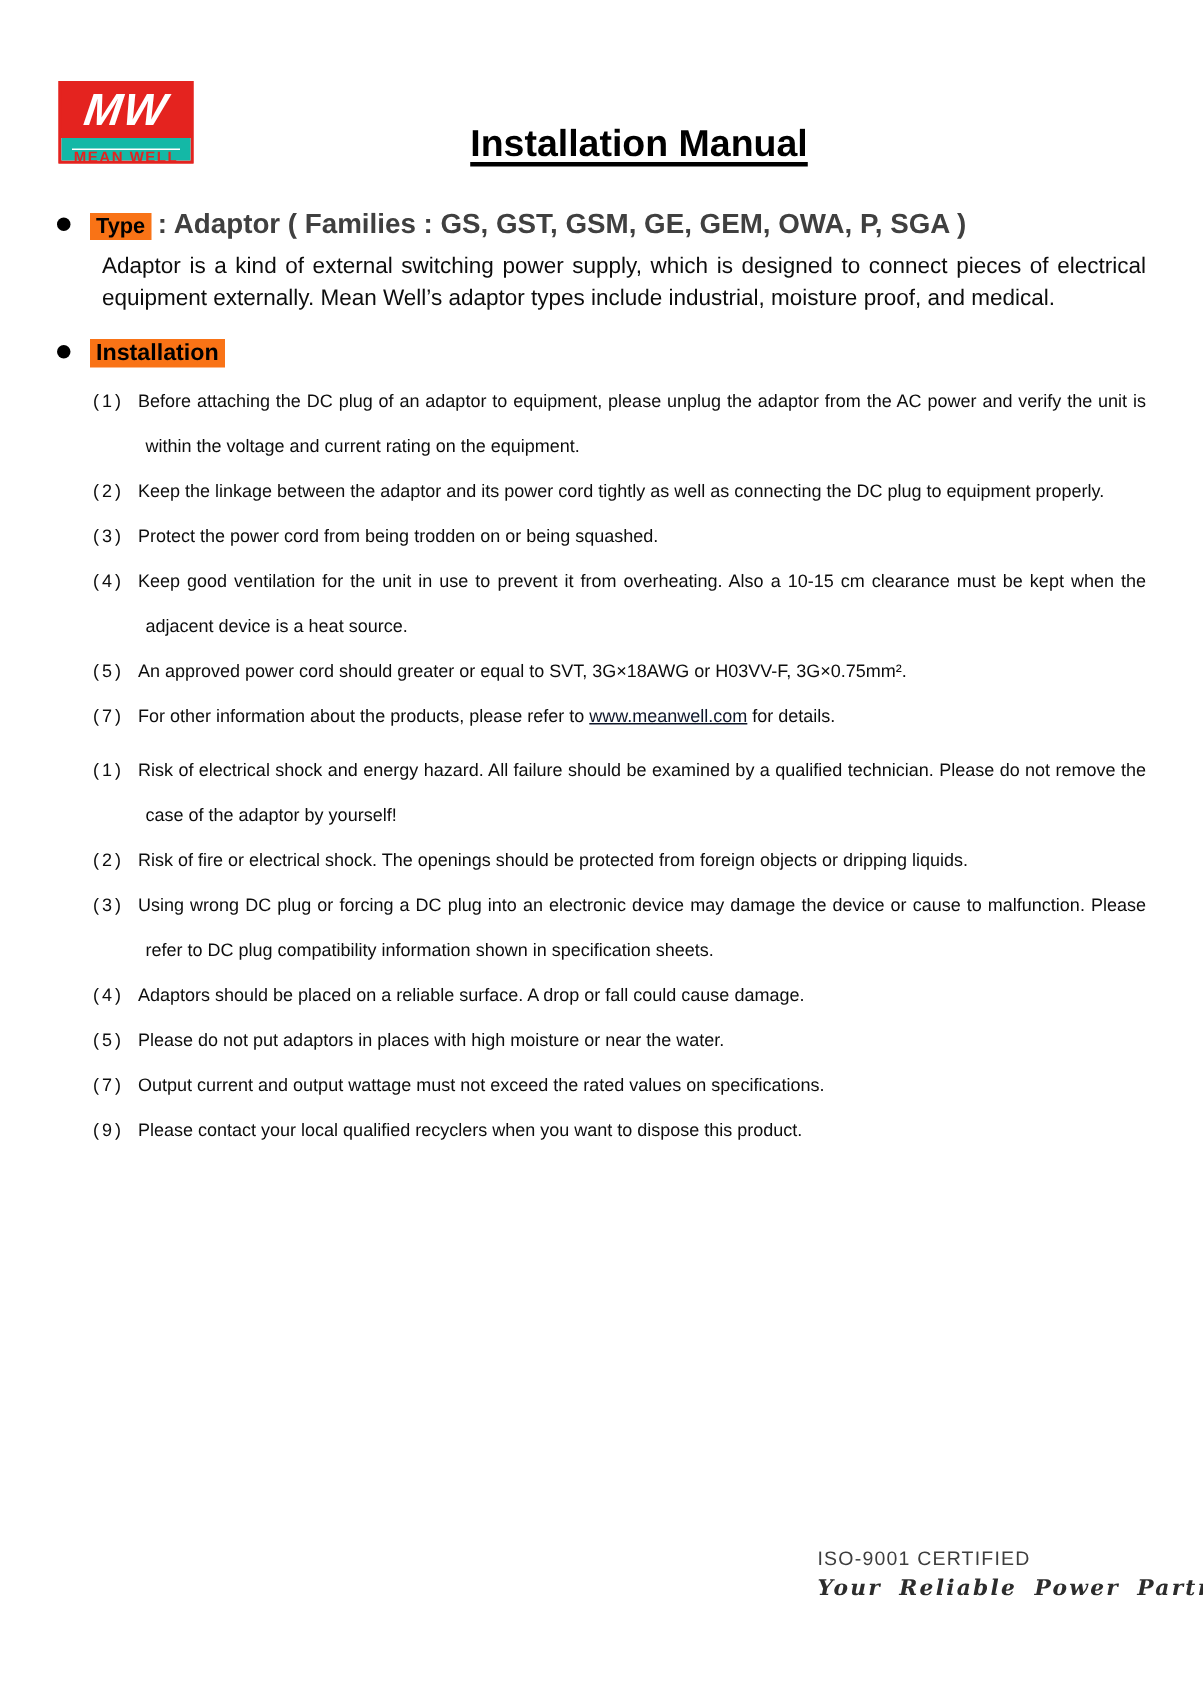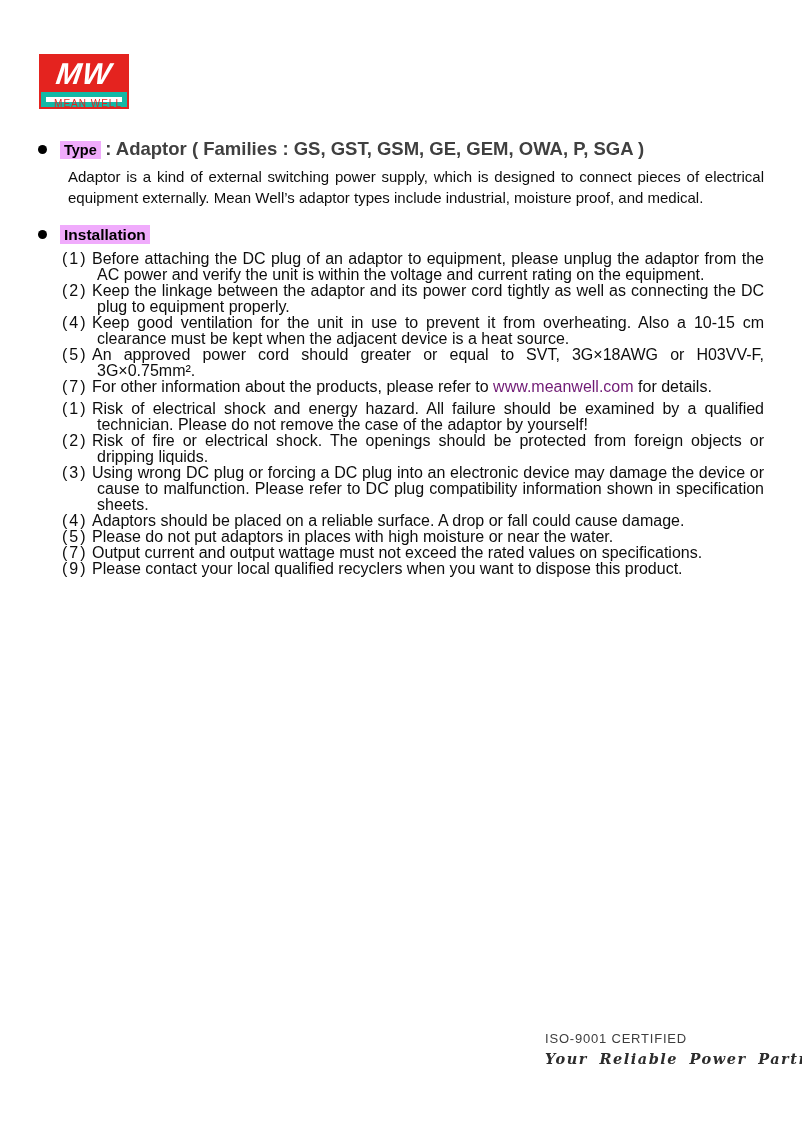"MEAN WELL" .logo-name { border: 5px solid #14b8a6 -> 7px solid #14b8a6; font-weight: normal -> bold; text-align: right -> center }
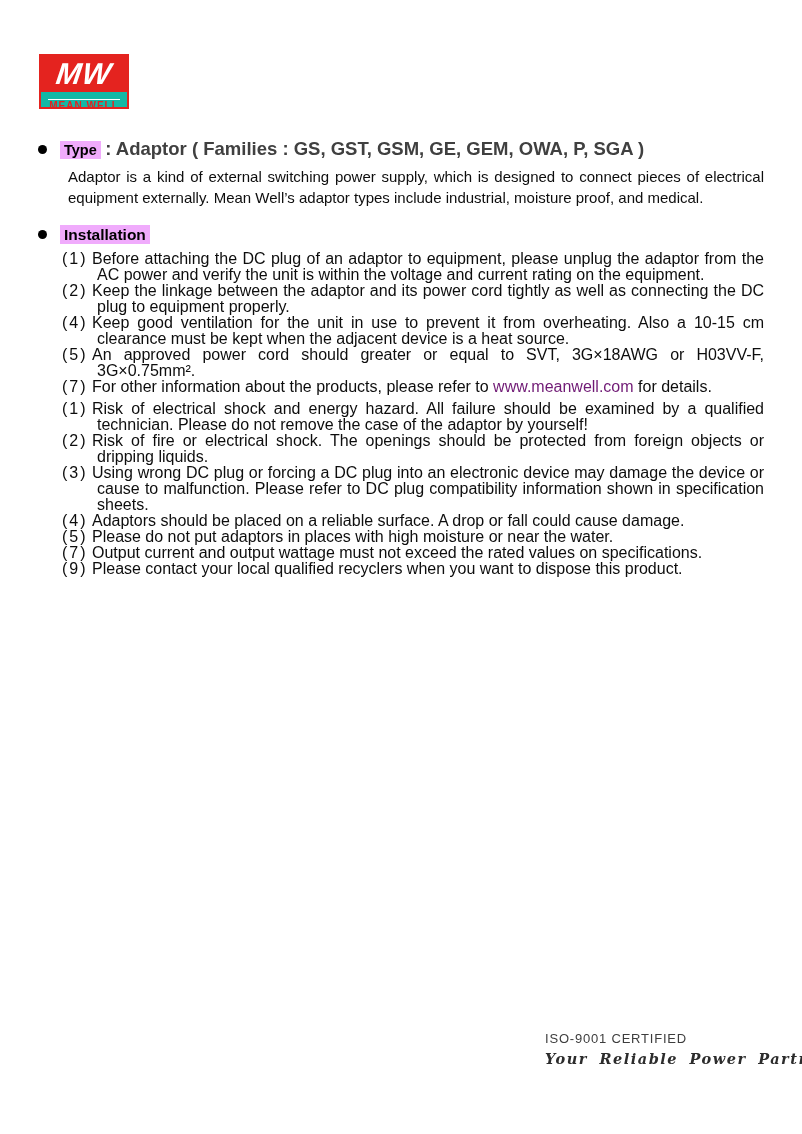"Installation Manual" h1.title { html: none -> <h1>Installation Manual</h1> }
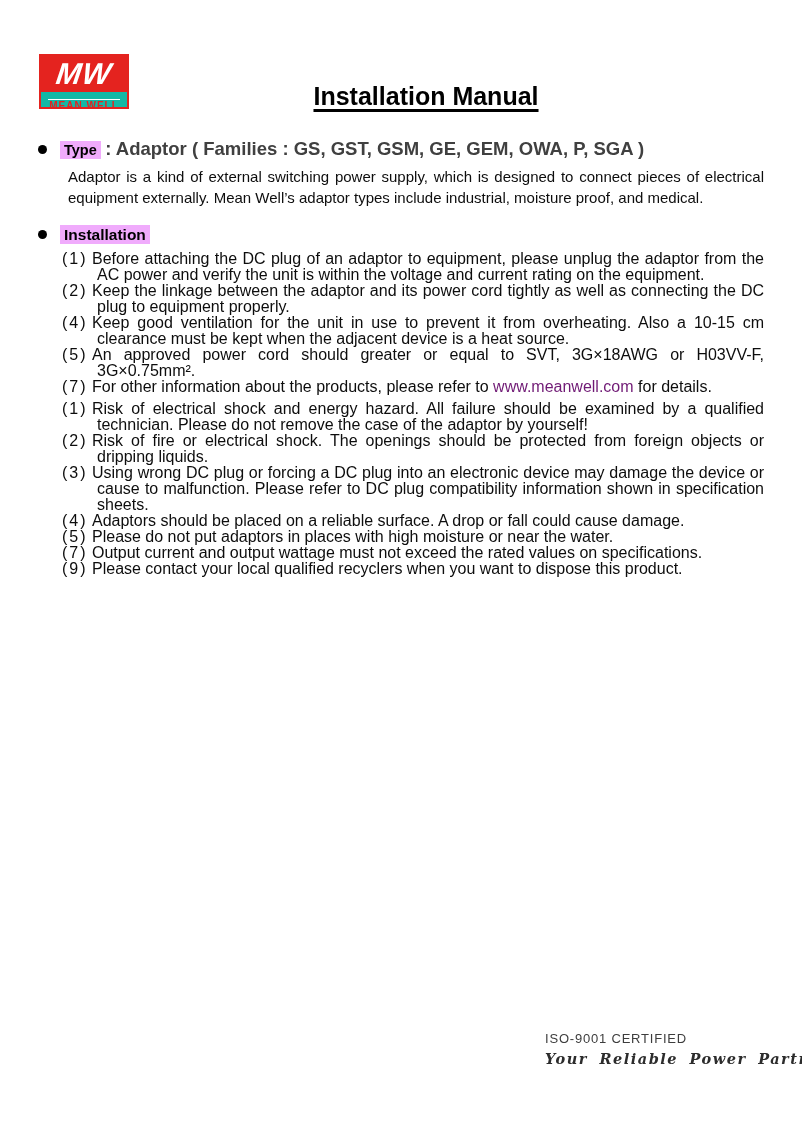"Type" .hl { background: #f0abfc -> #f97316 }
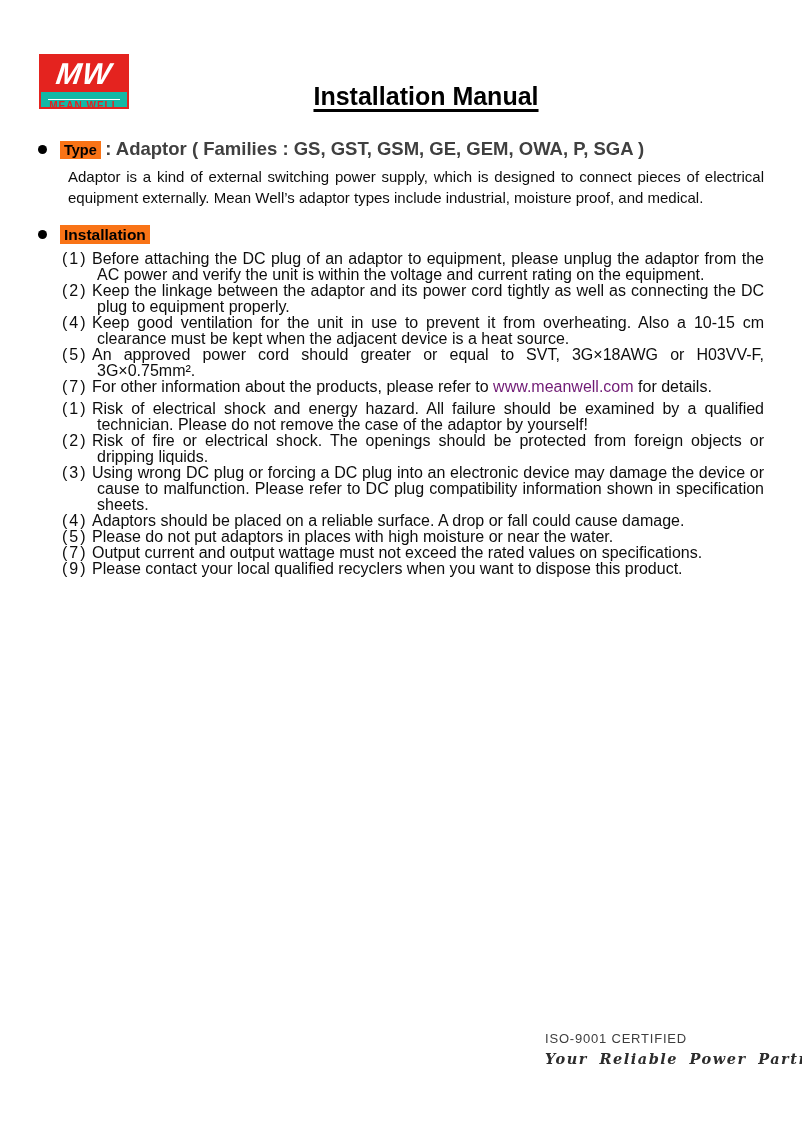"(1) Before attaching the DC" .item { font-size: 16px -> 12px; line-height: 16px -> 30px }
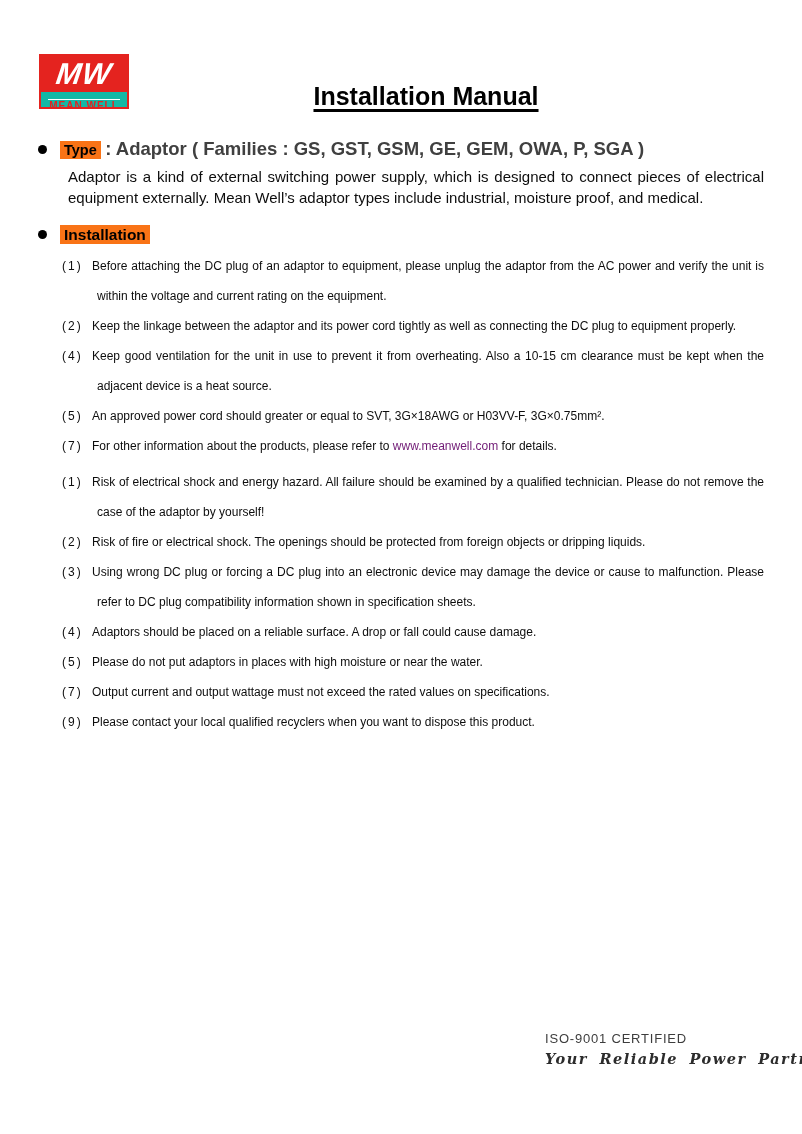"(3) Protect the power cord" div.item { html: none -> <div><span>(3)</span><span>Protect the power cord from being trodden on or being squashed.</span></div> }
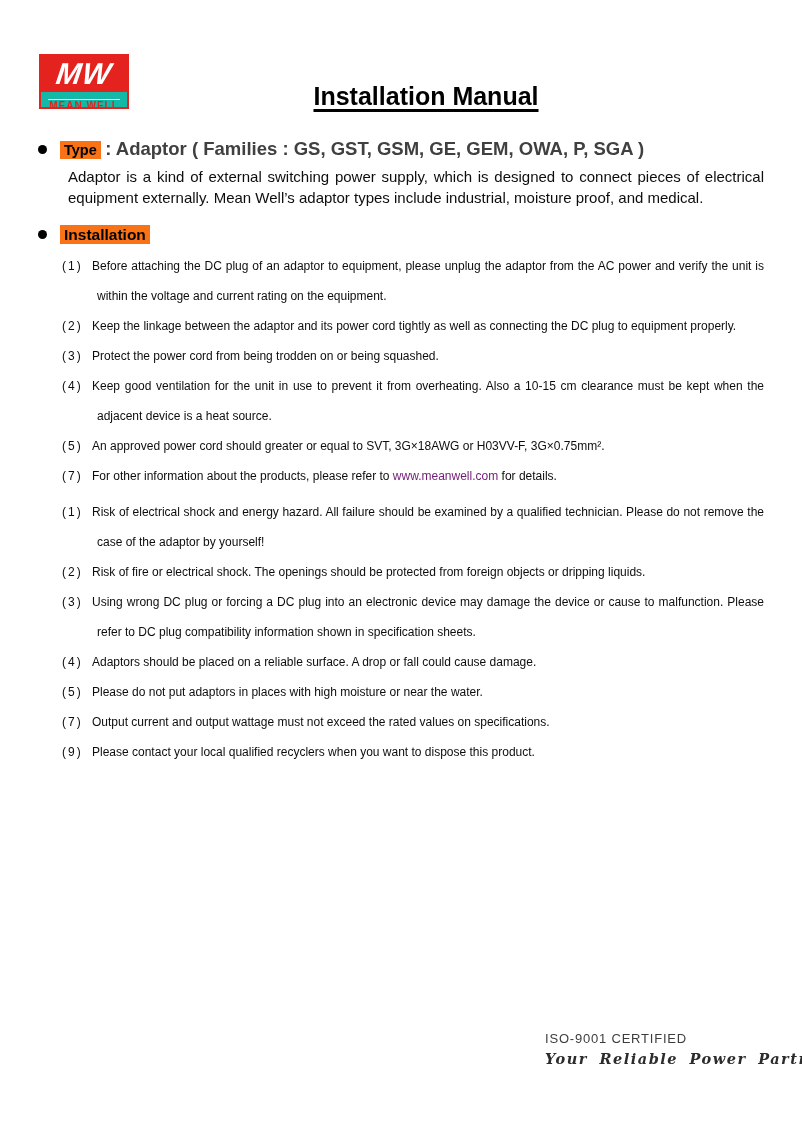"www.meanwell.com" .link { color: #701a75 -> #0f172a; text-decoration: none -> underline }
